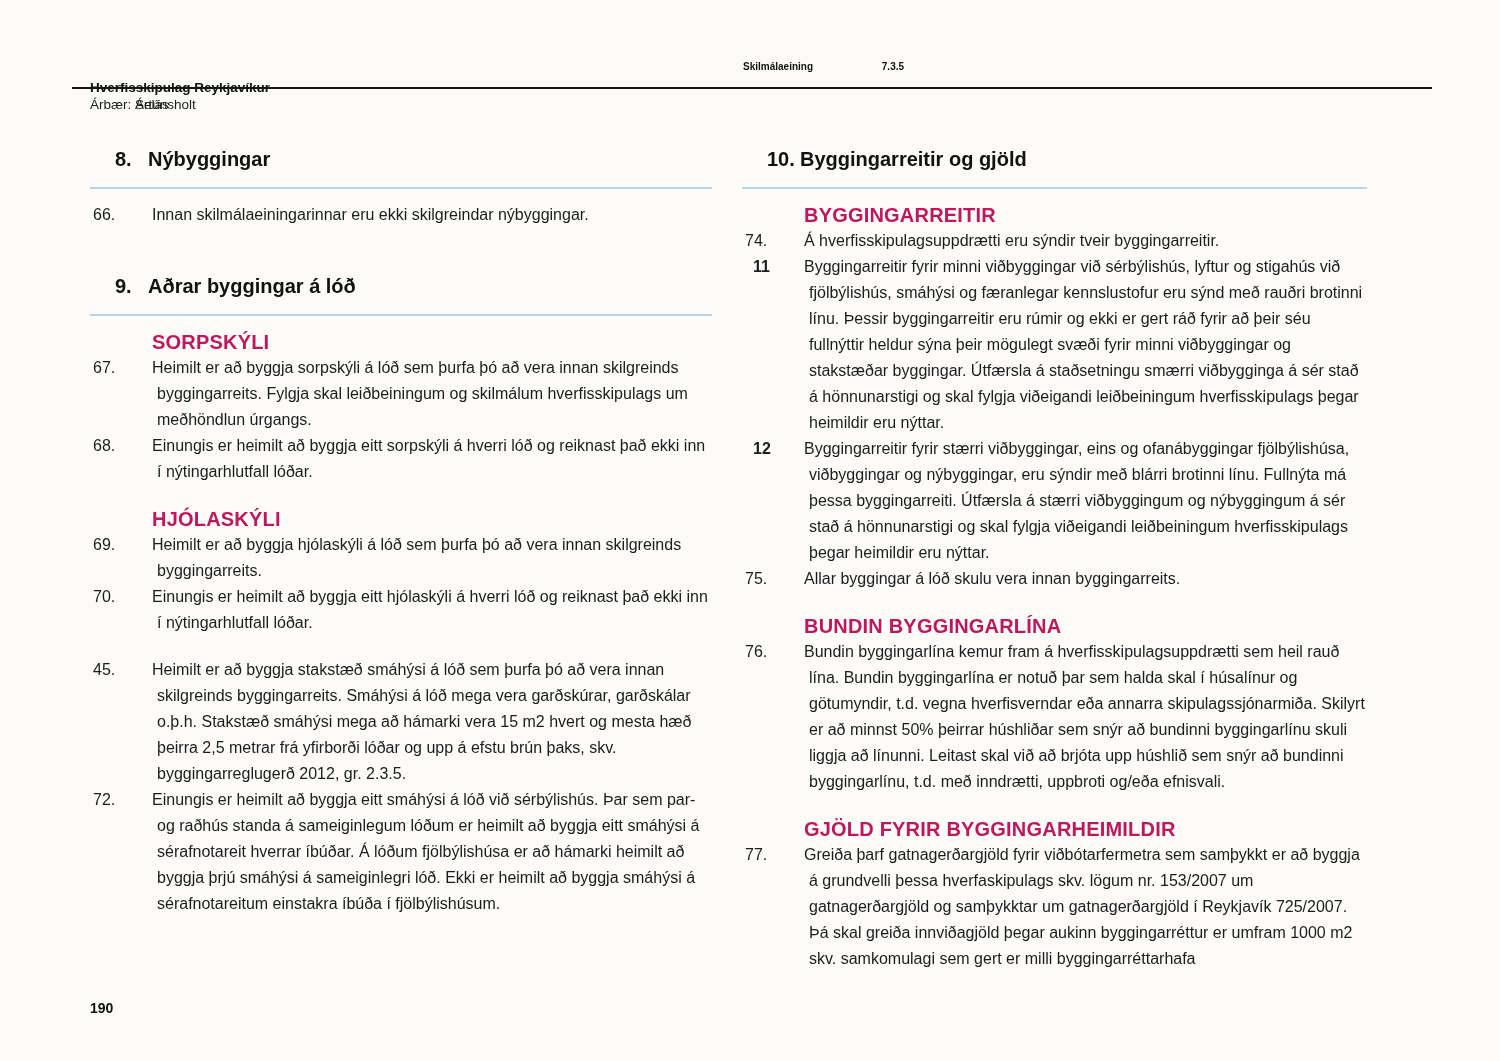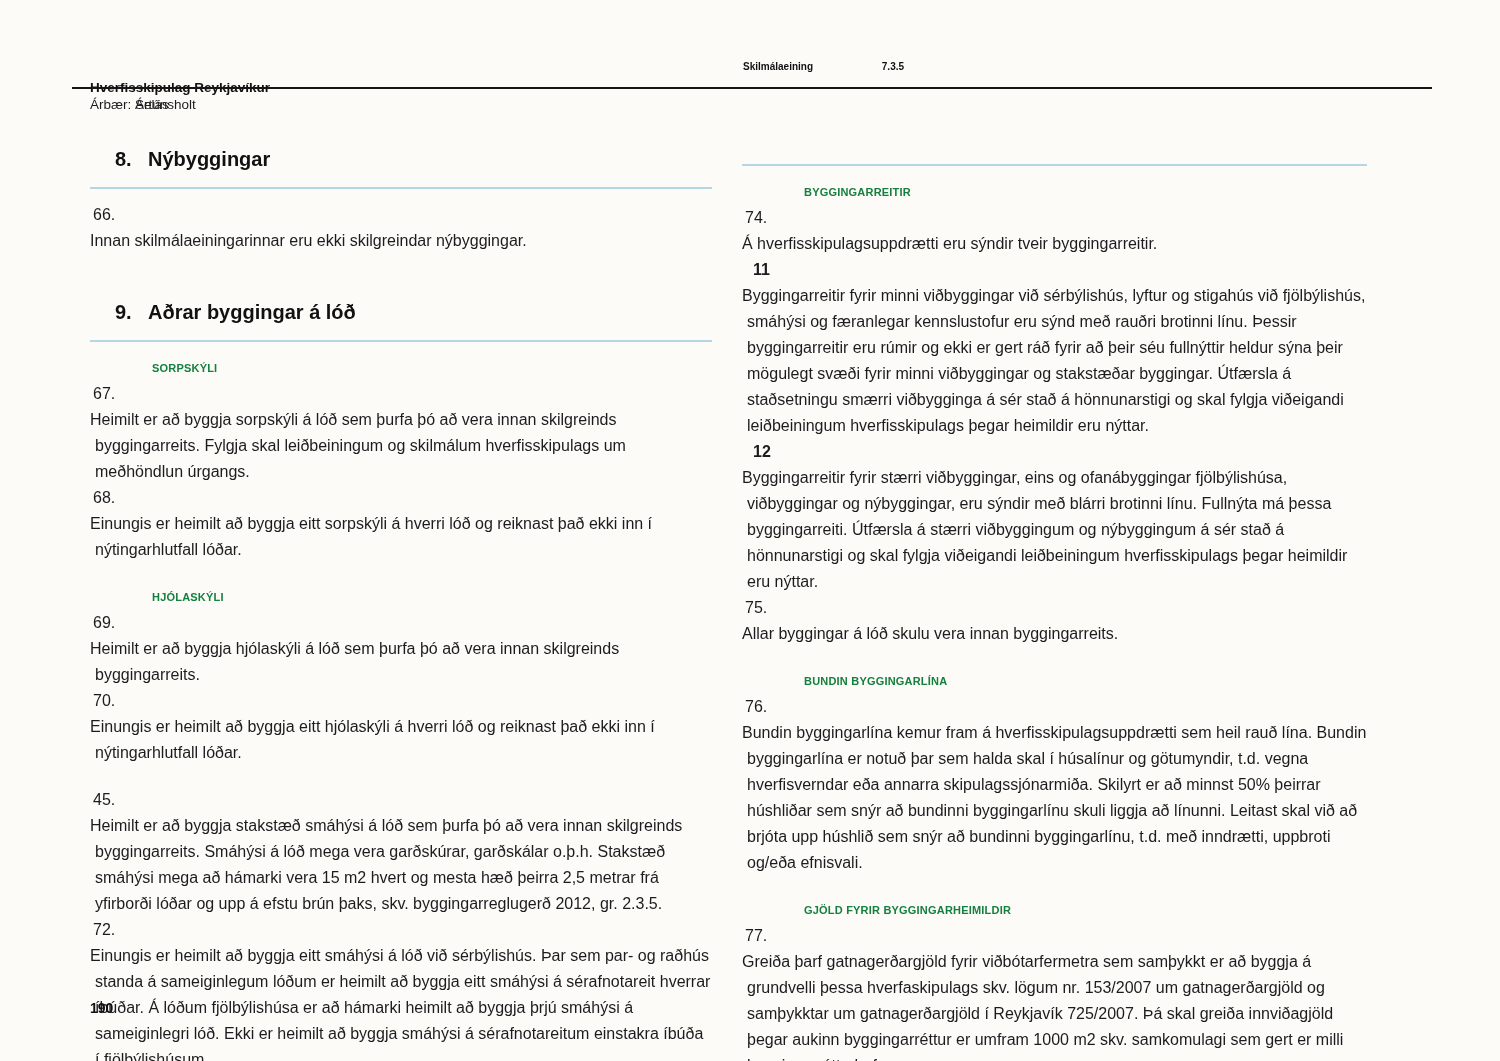"10." div.section-heading { html: none -> <div> <span>10.</span> <span>Byggingarreitir og gjöld</span> </div> }
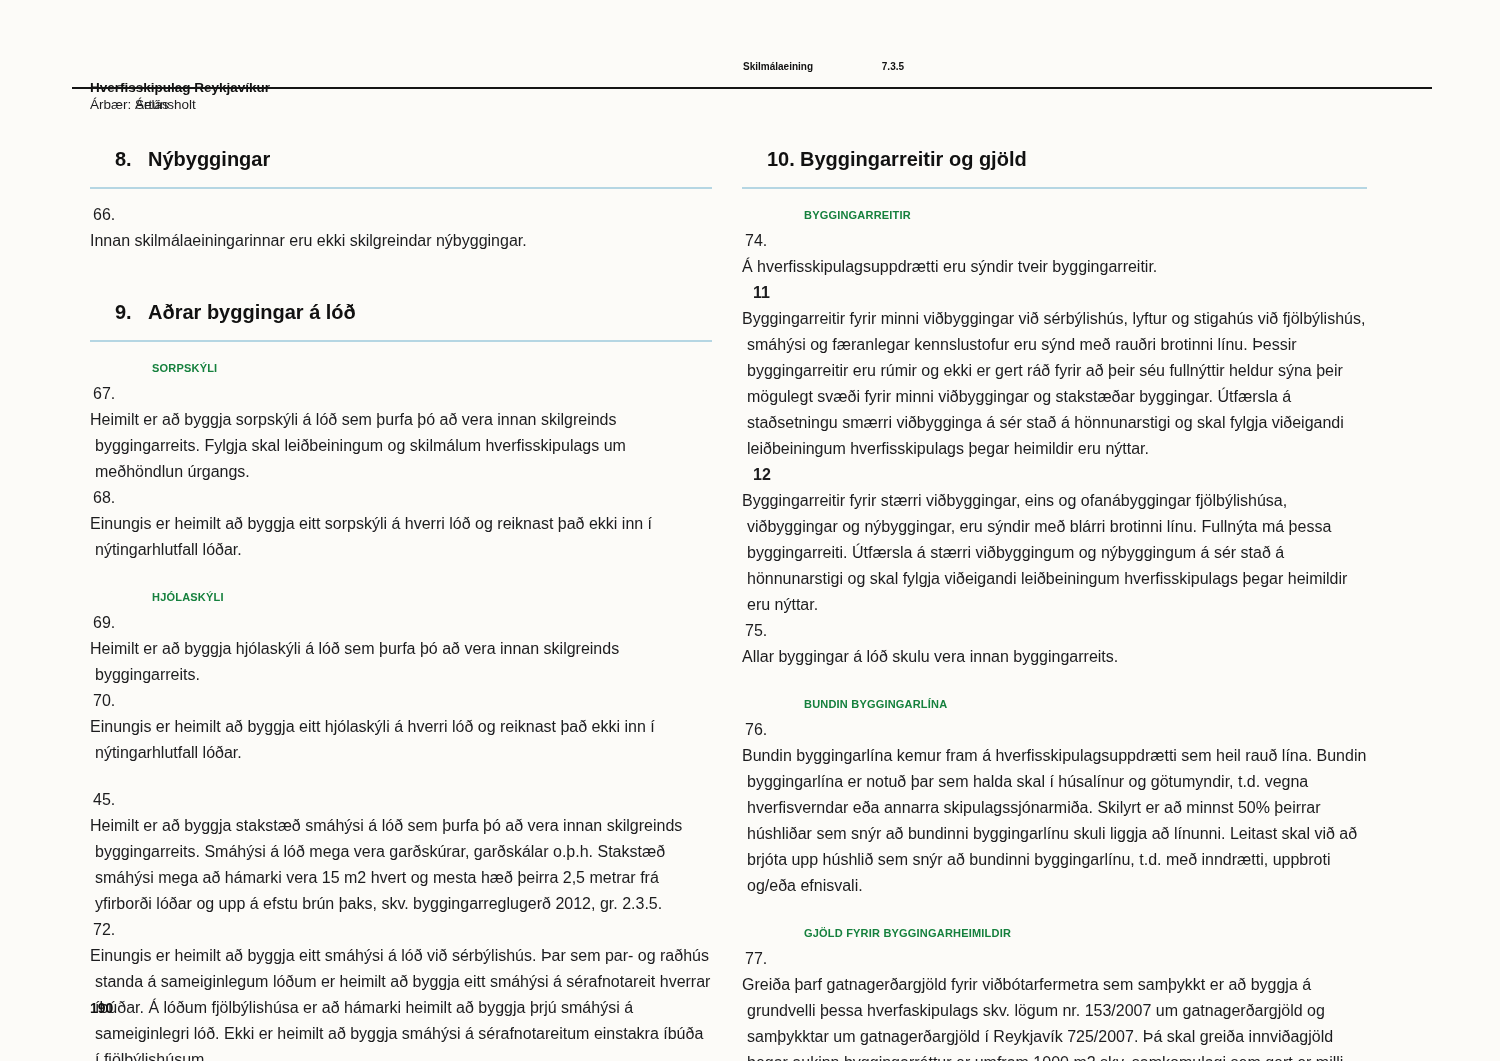"66." .item { flex-direction: column -> none }
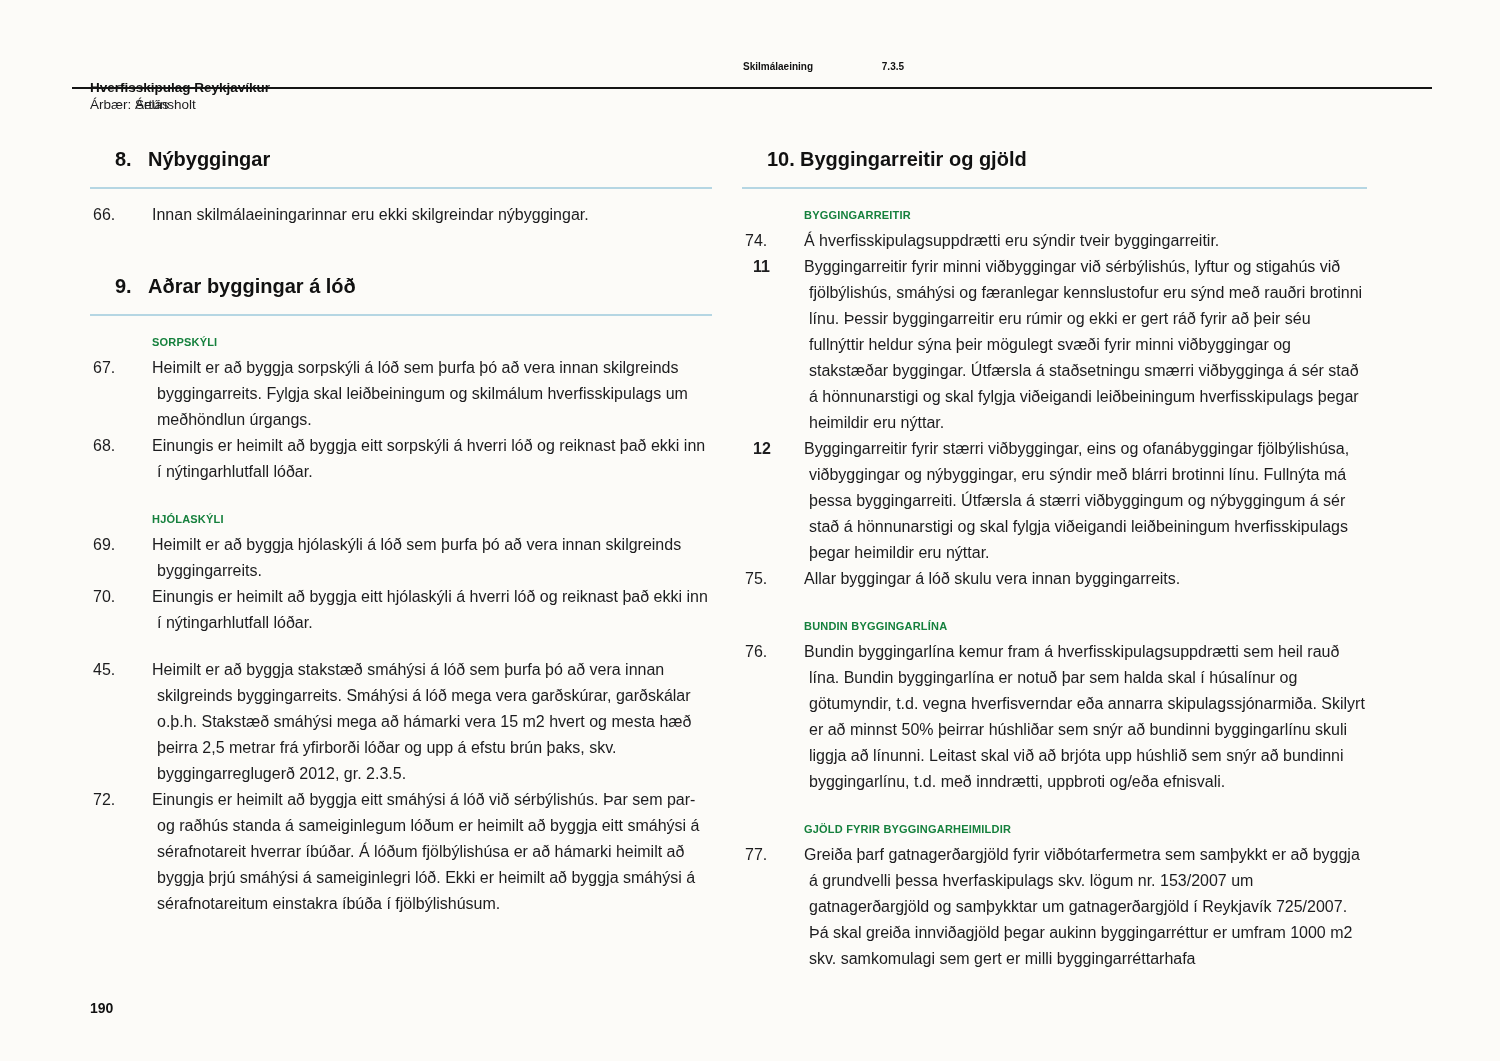"BYGGINGARREITIR" .group-heading { color: #15803d -> #be185d; font-size: 11px -> 20px }
